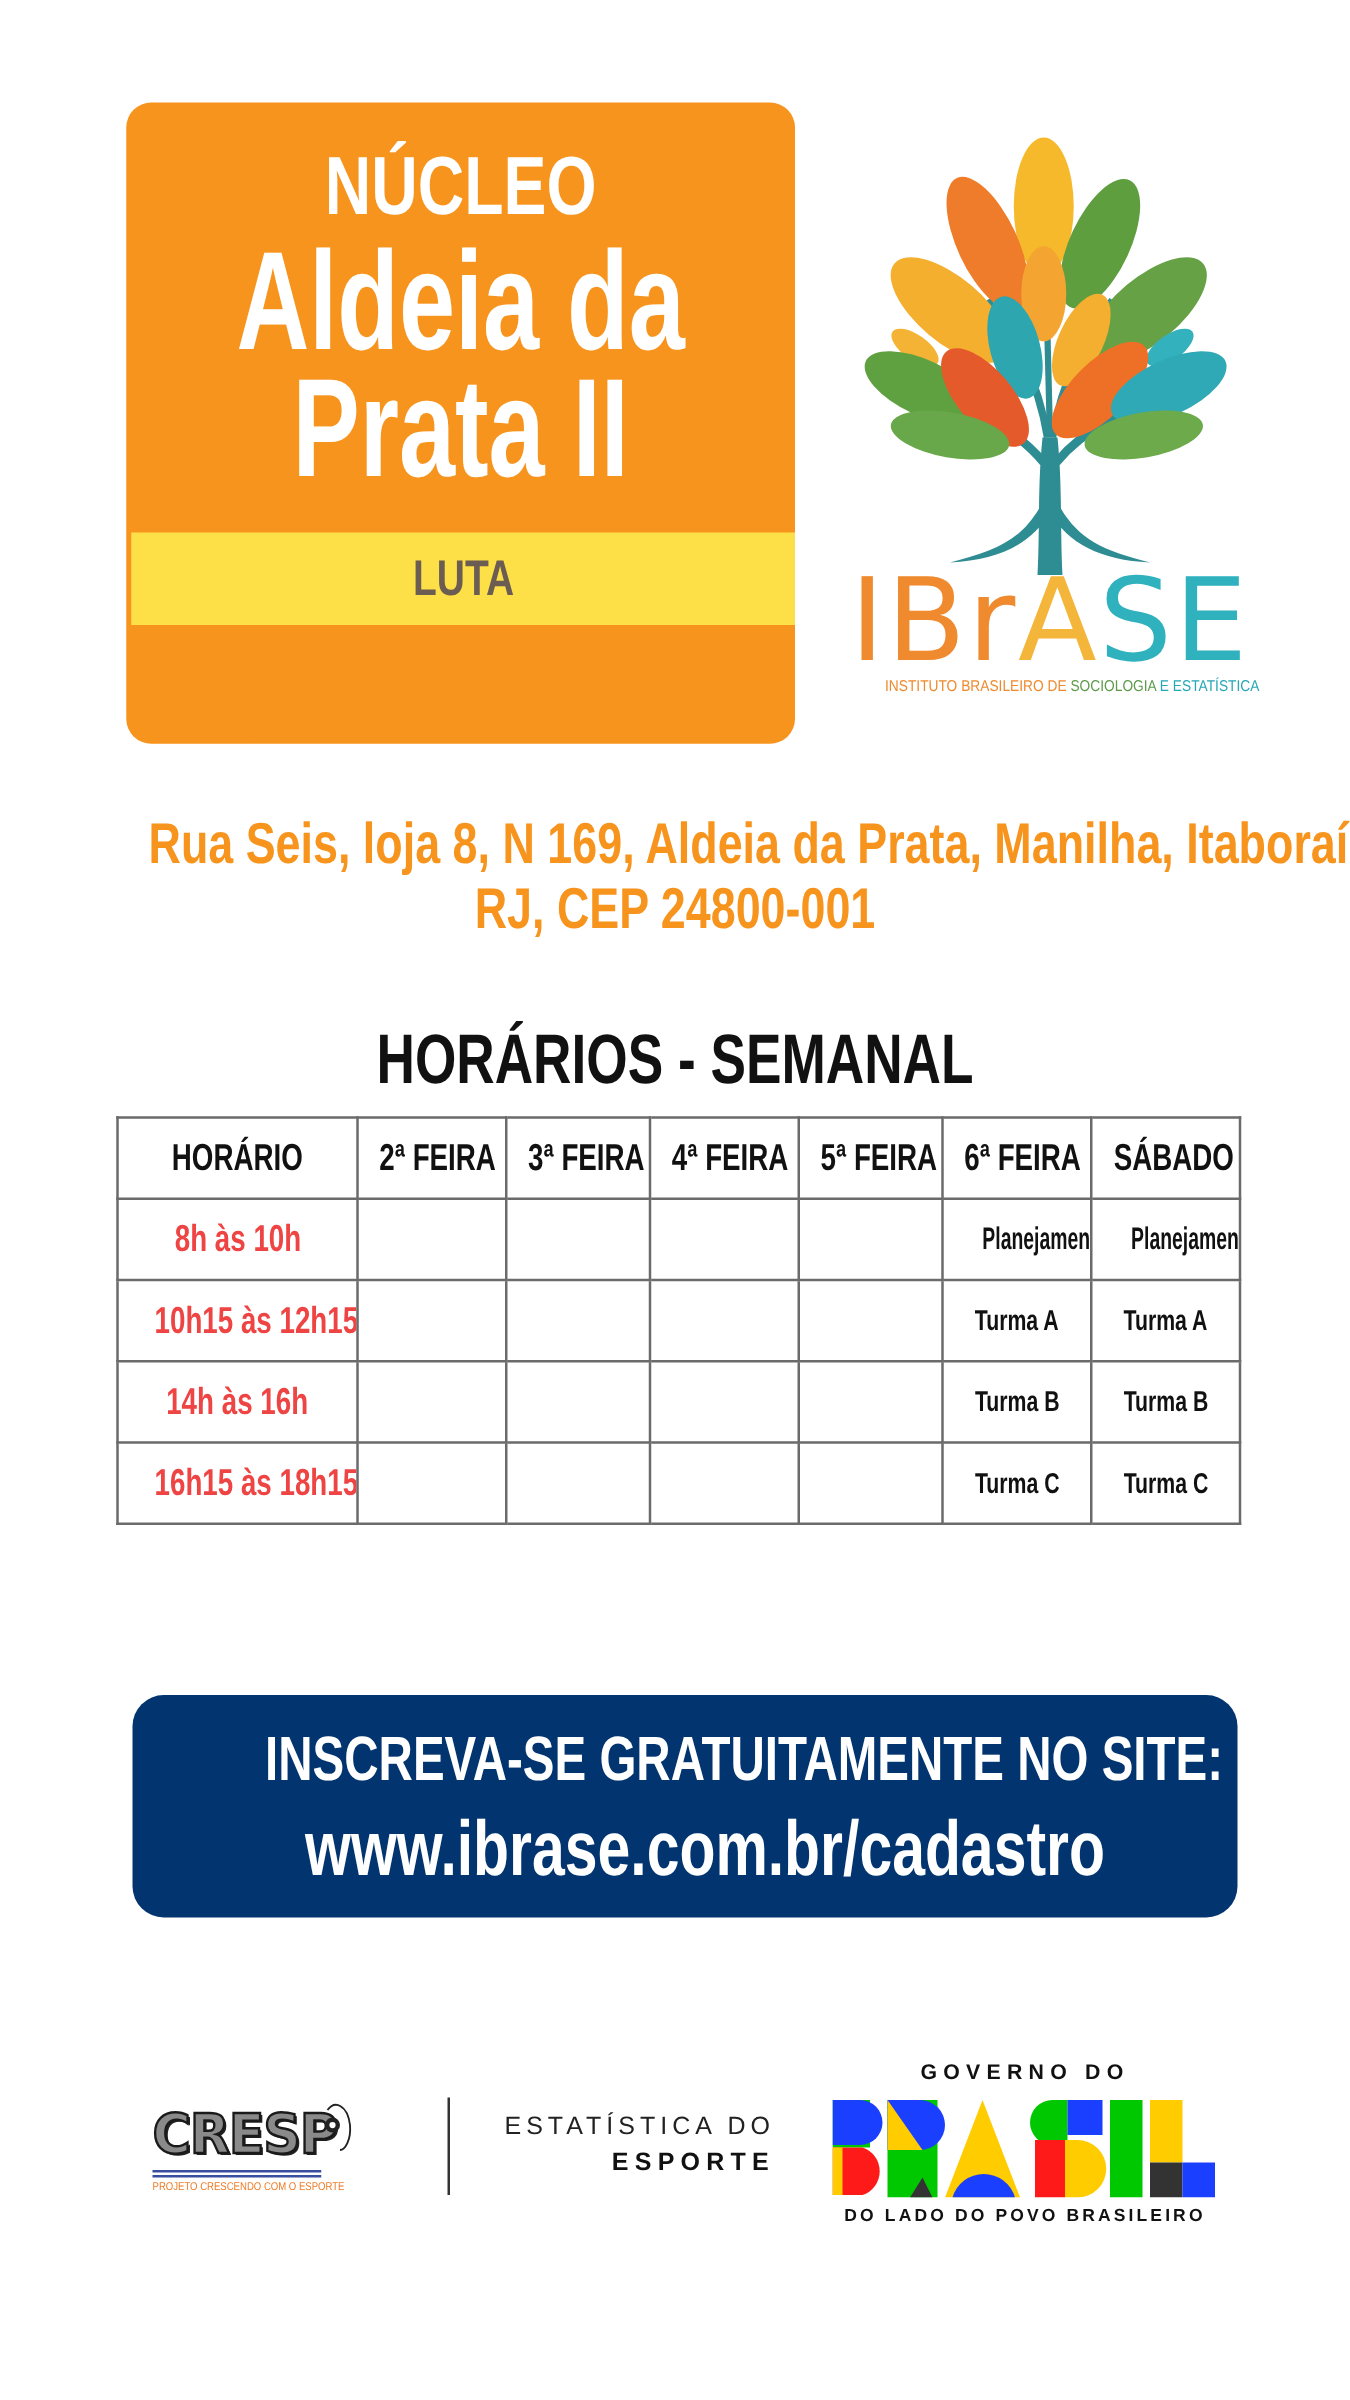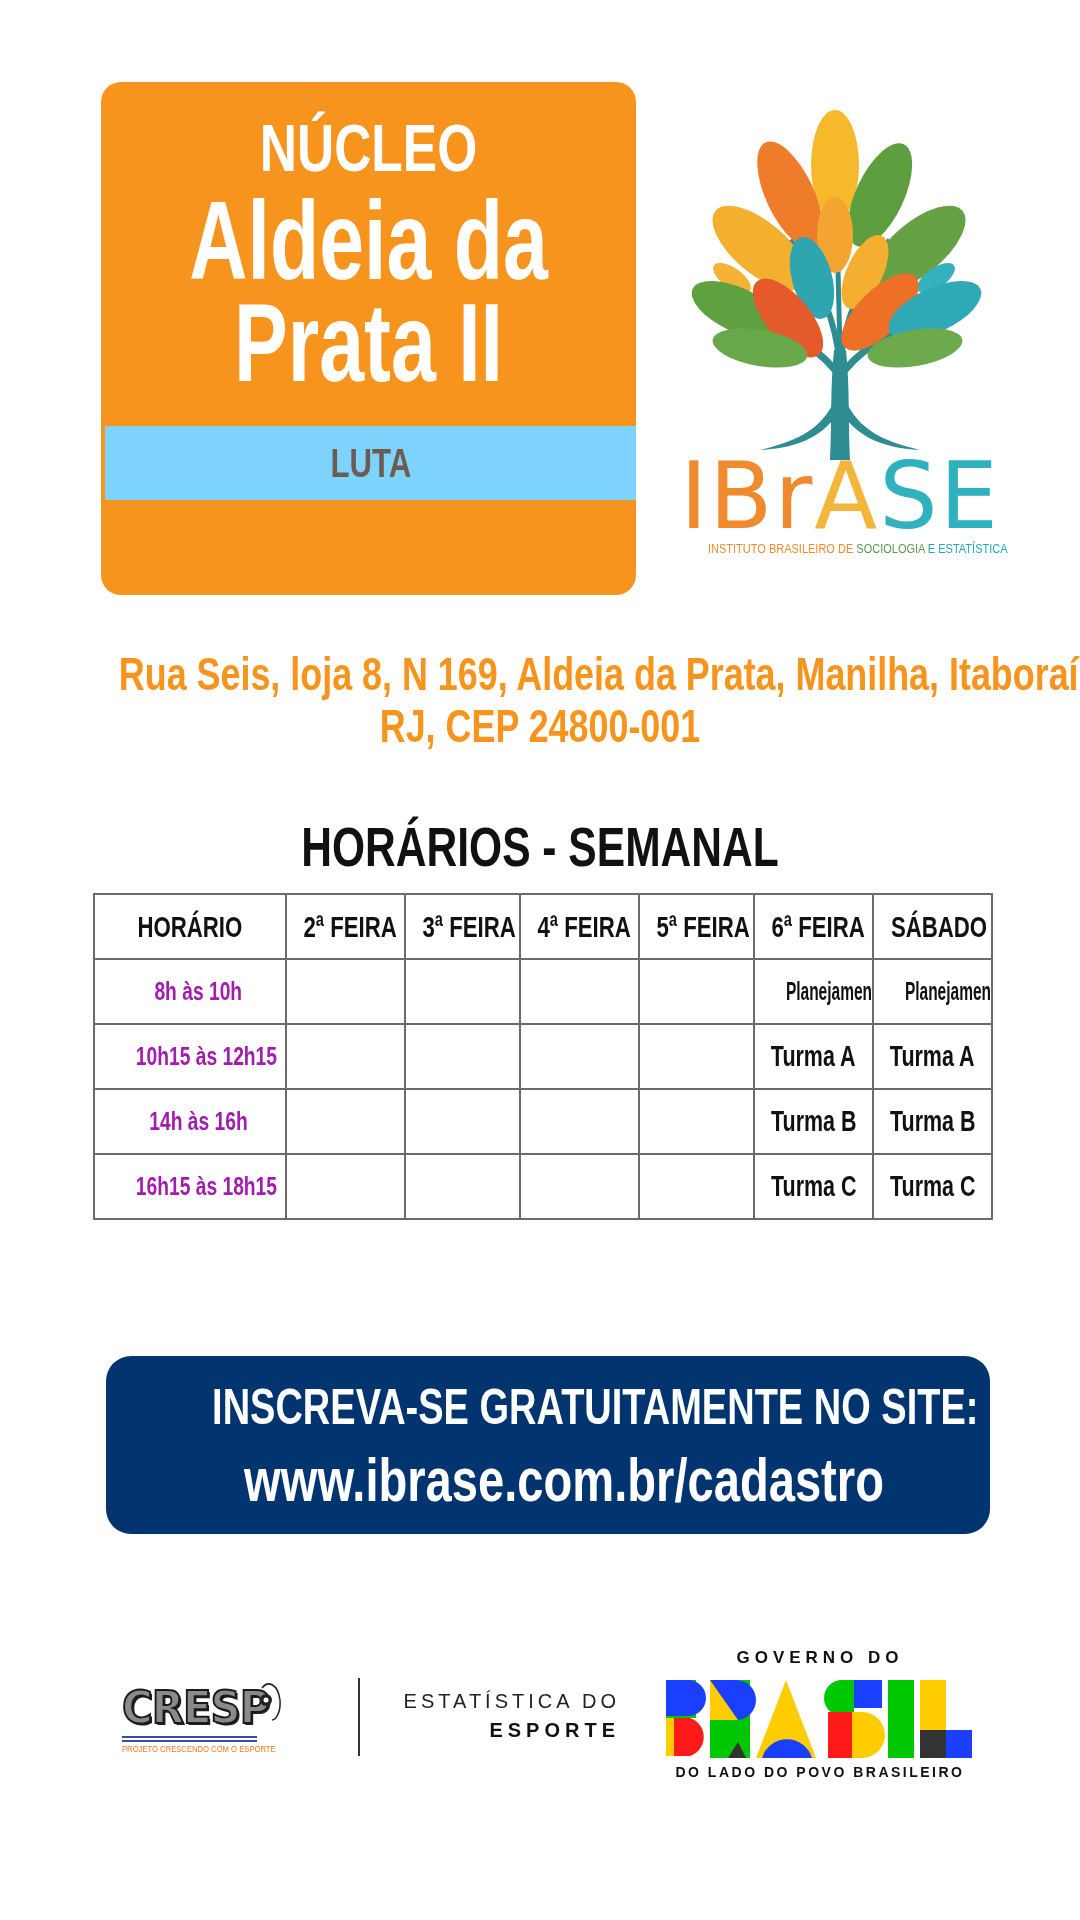"LUTA" .title-card .band { background: #7dd3fc -> #fde047 }
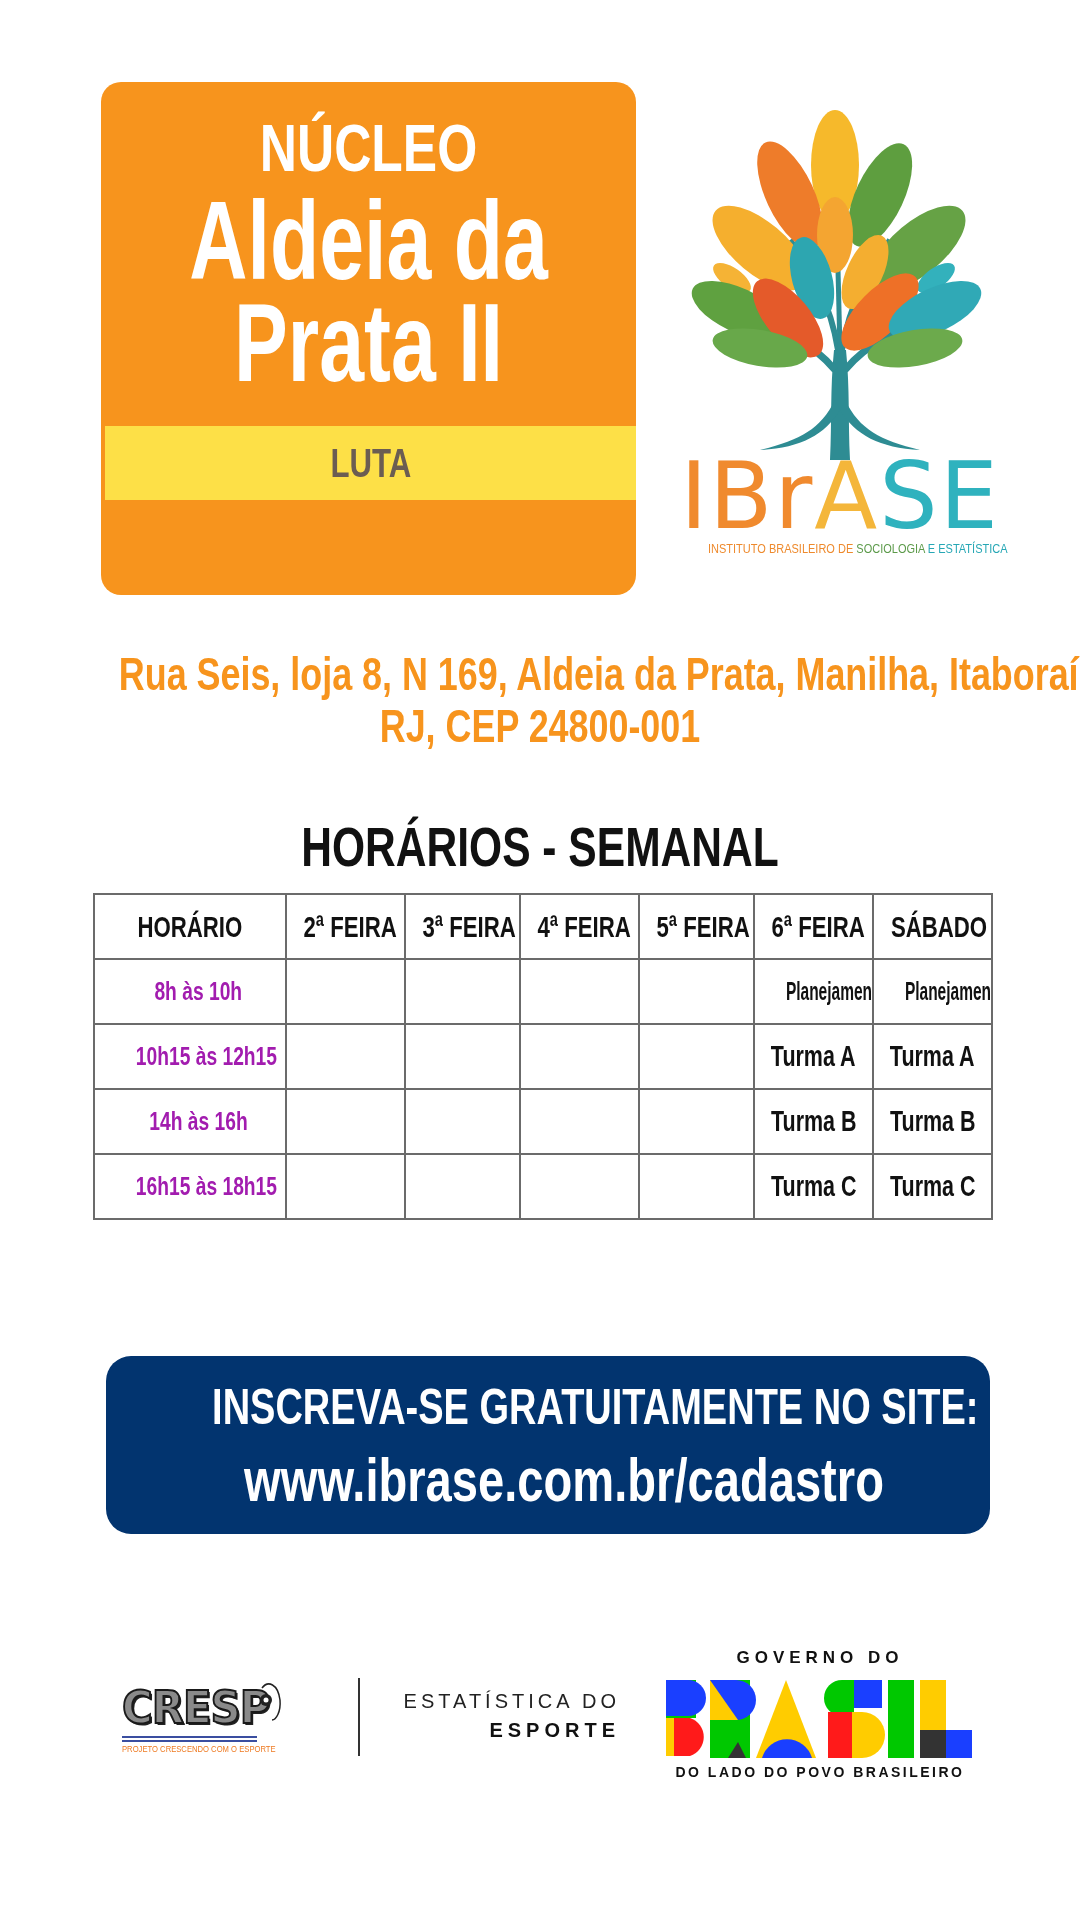"8h às 10h" .sched td.time { color: #a21caf -> #ef4444; font-size: 26px -> 30px; padding-left: 16px -> none }
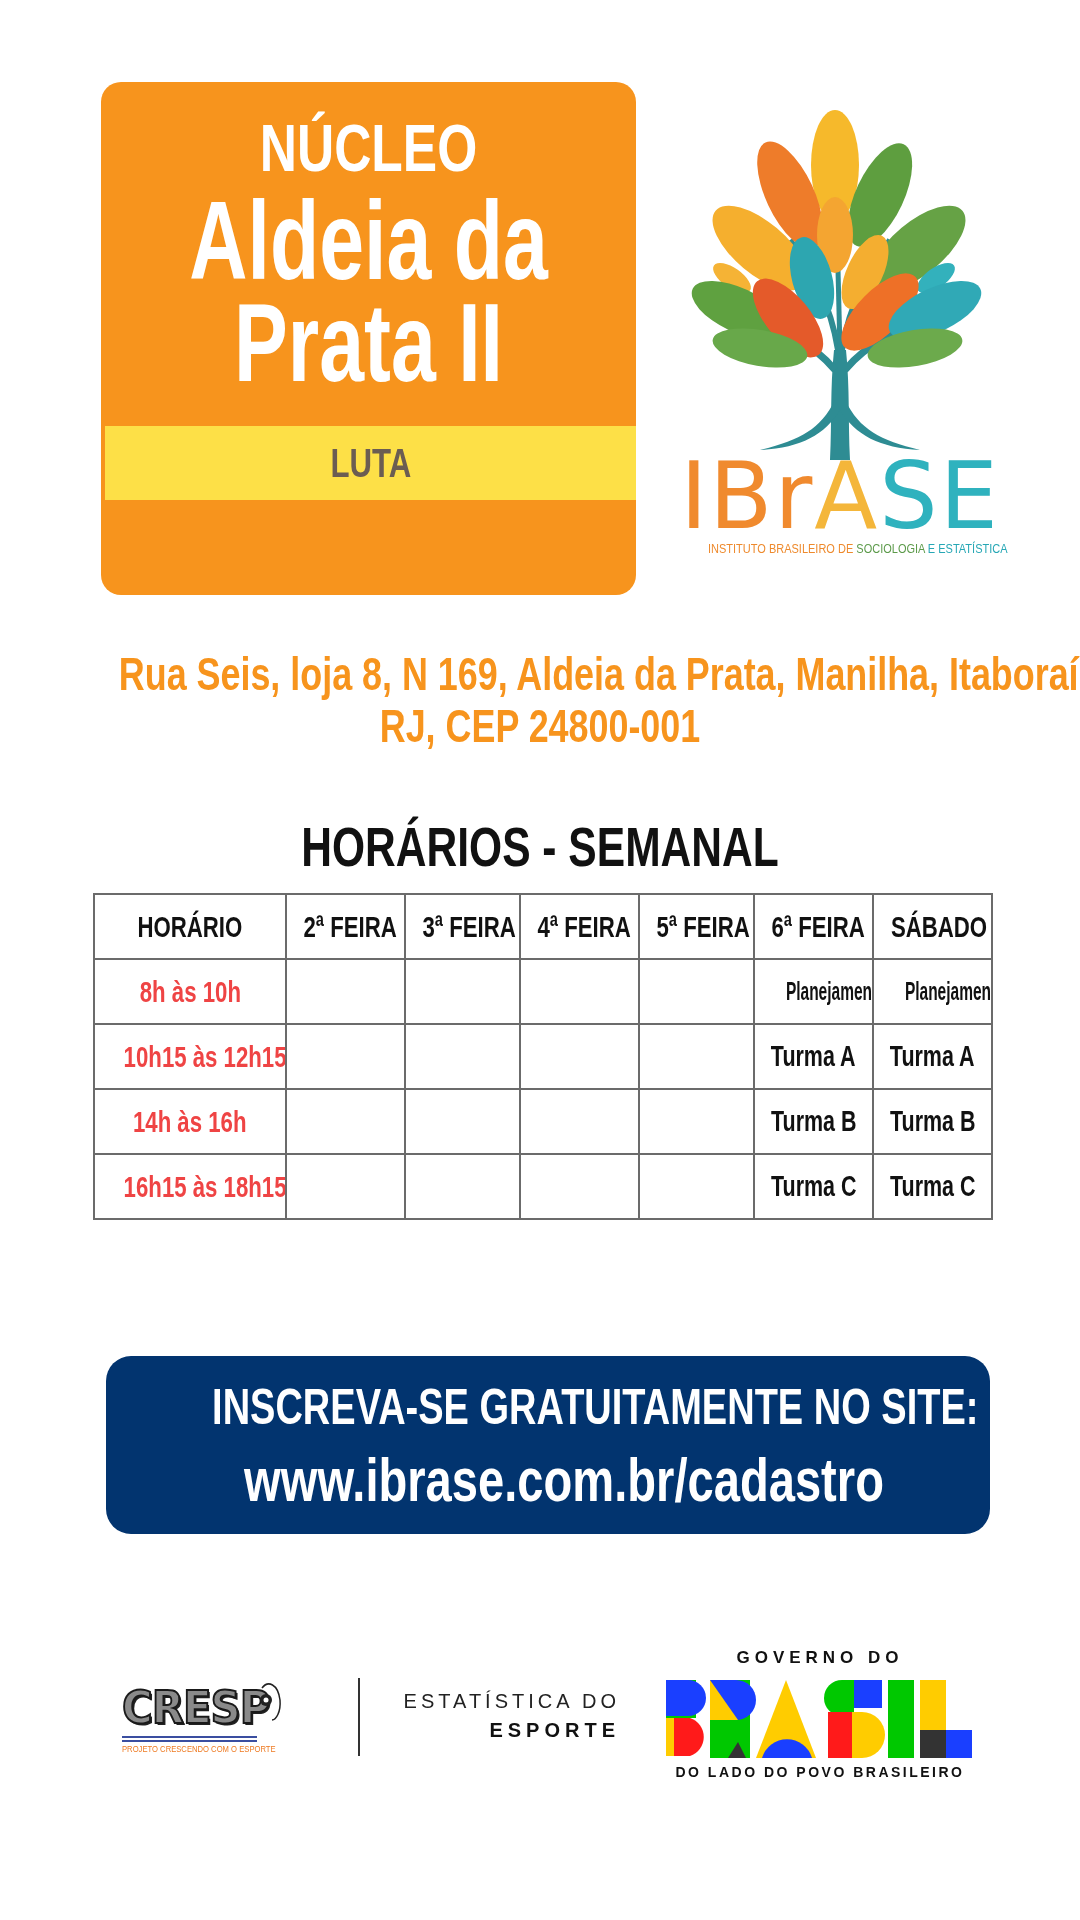"Turma A" .sched td.cell { font-size: 29px -> 23px }
